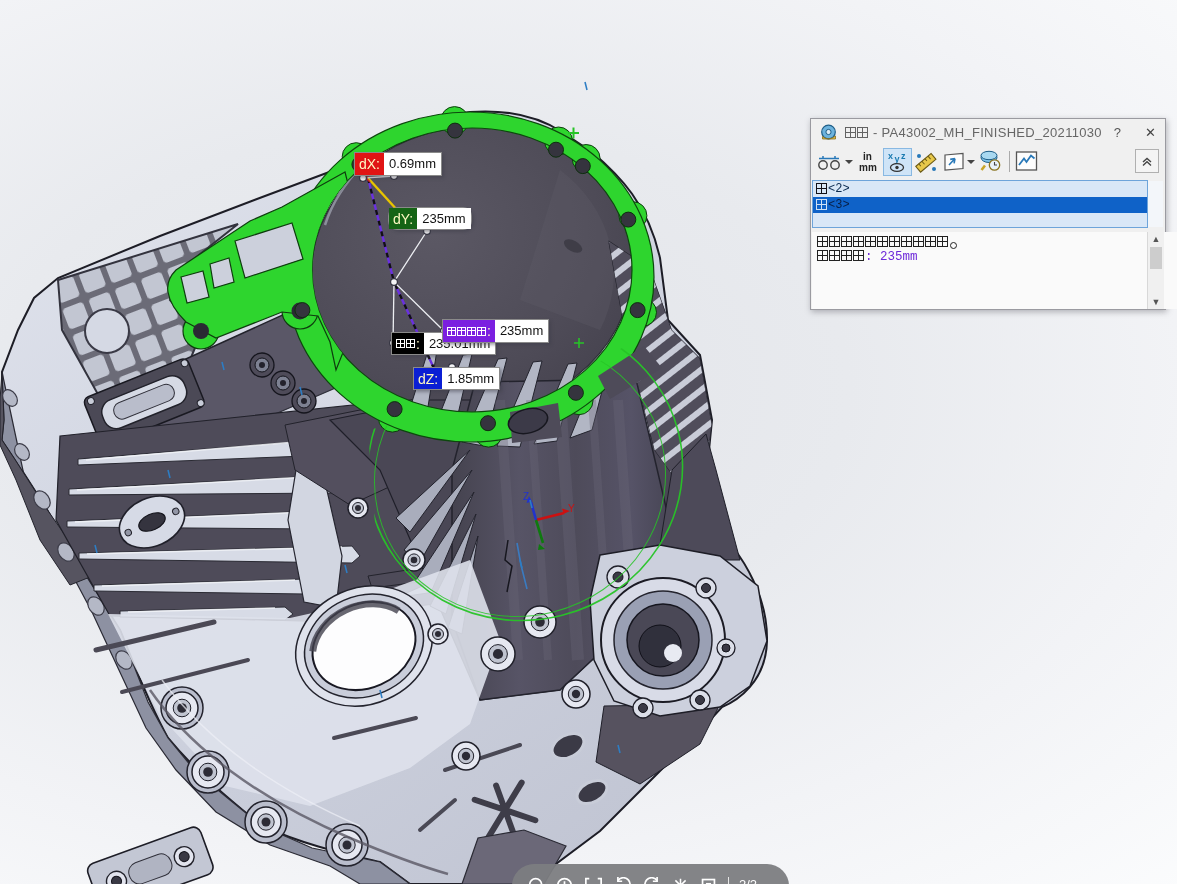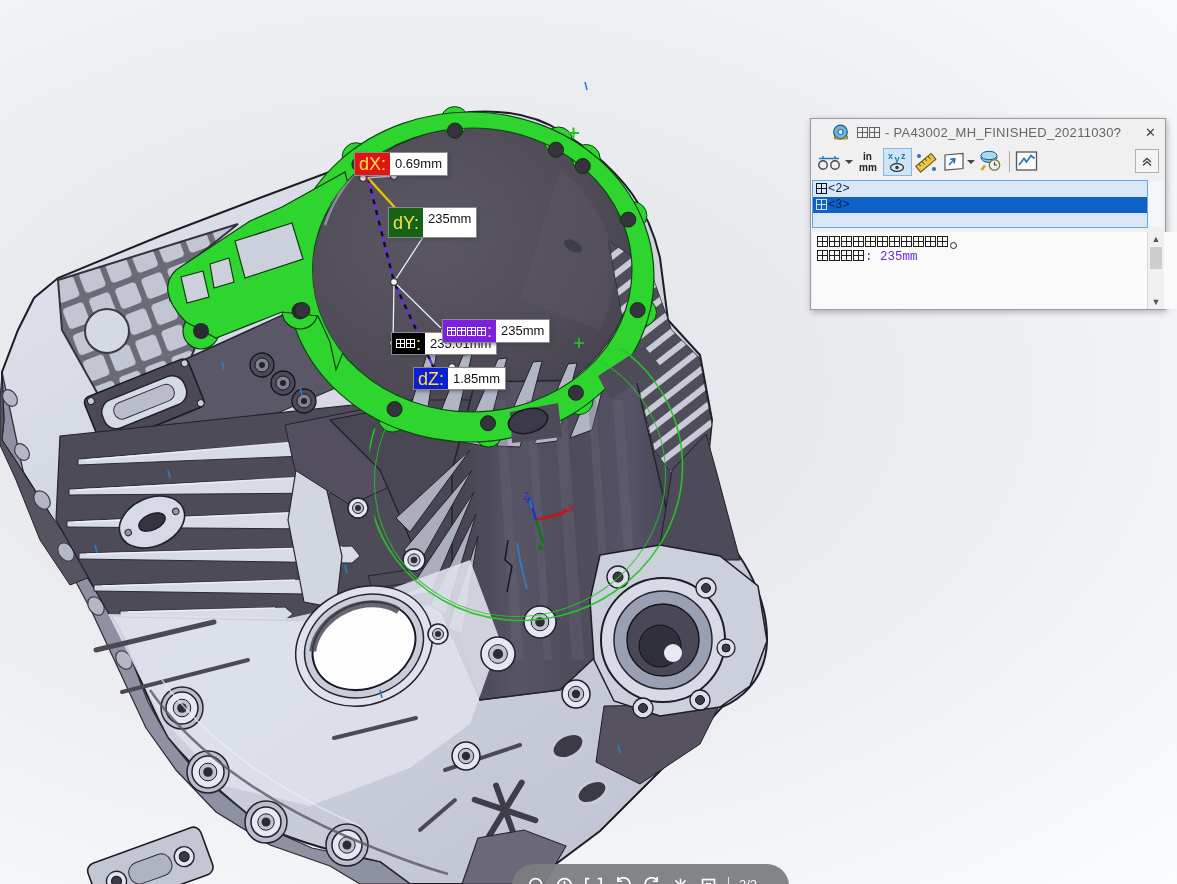"- PA43002_MH_FINISHED_20211030" #dlg .title { margin-left: 12px -> none }
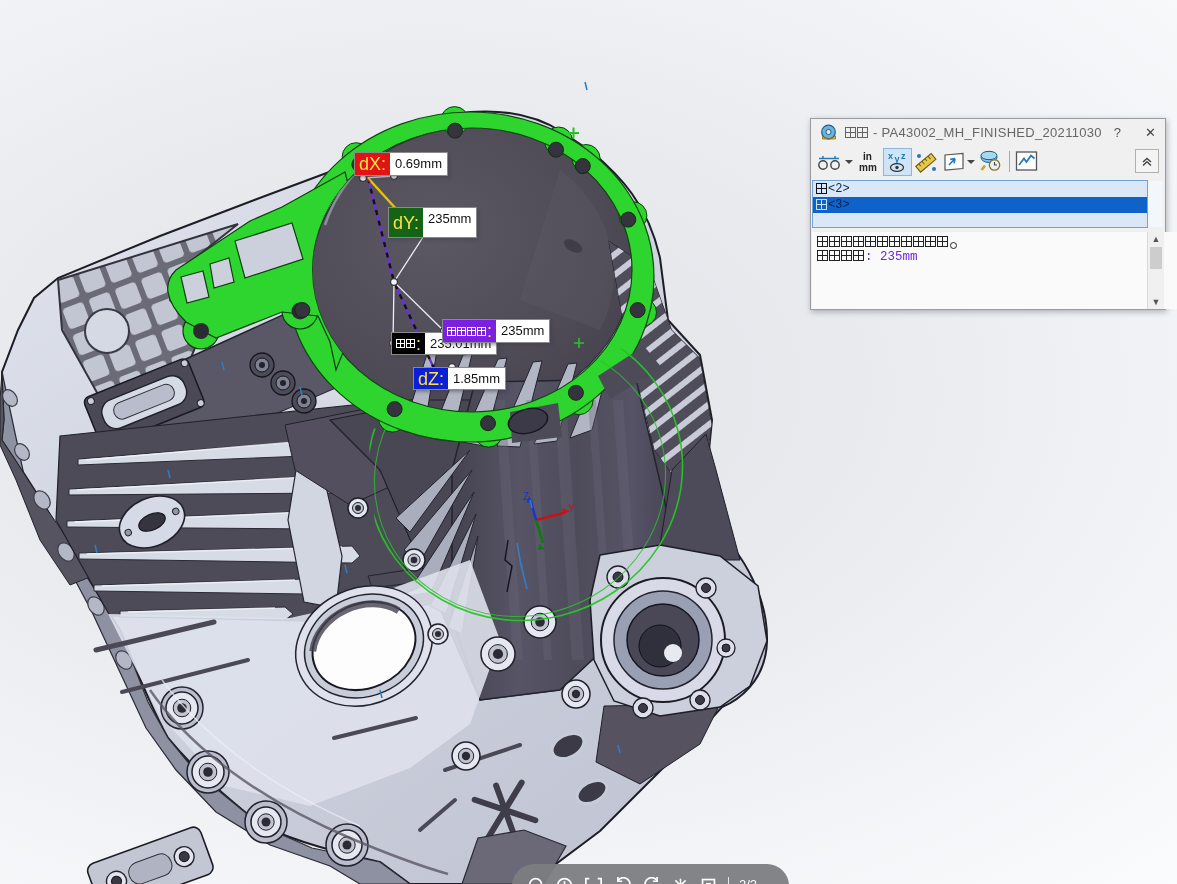"dX:" .lbl .chip { color: #fde047 -> #fef9c3; font-size: 18px -> 14px }
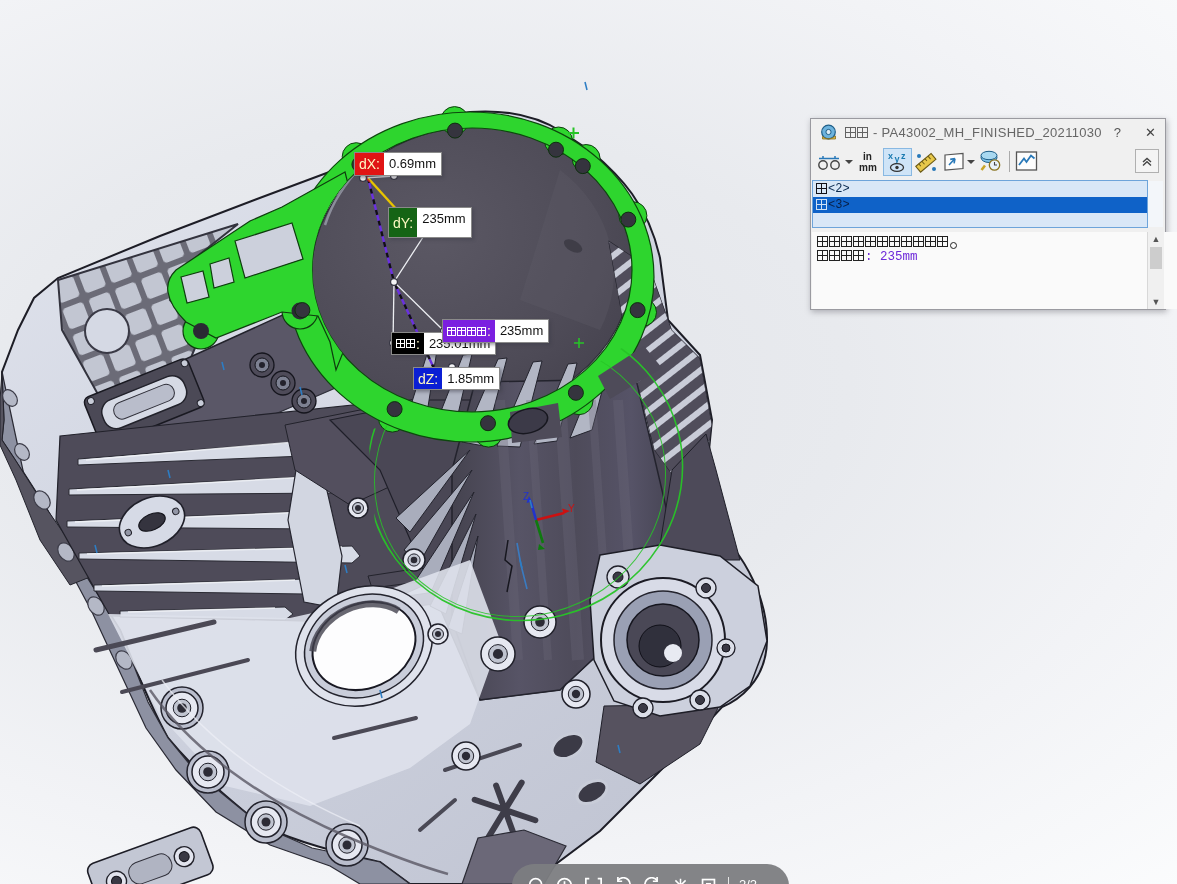"dY:" div.lbl { border-radius: none -> 9px; height: 31px -> 23px }
